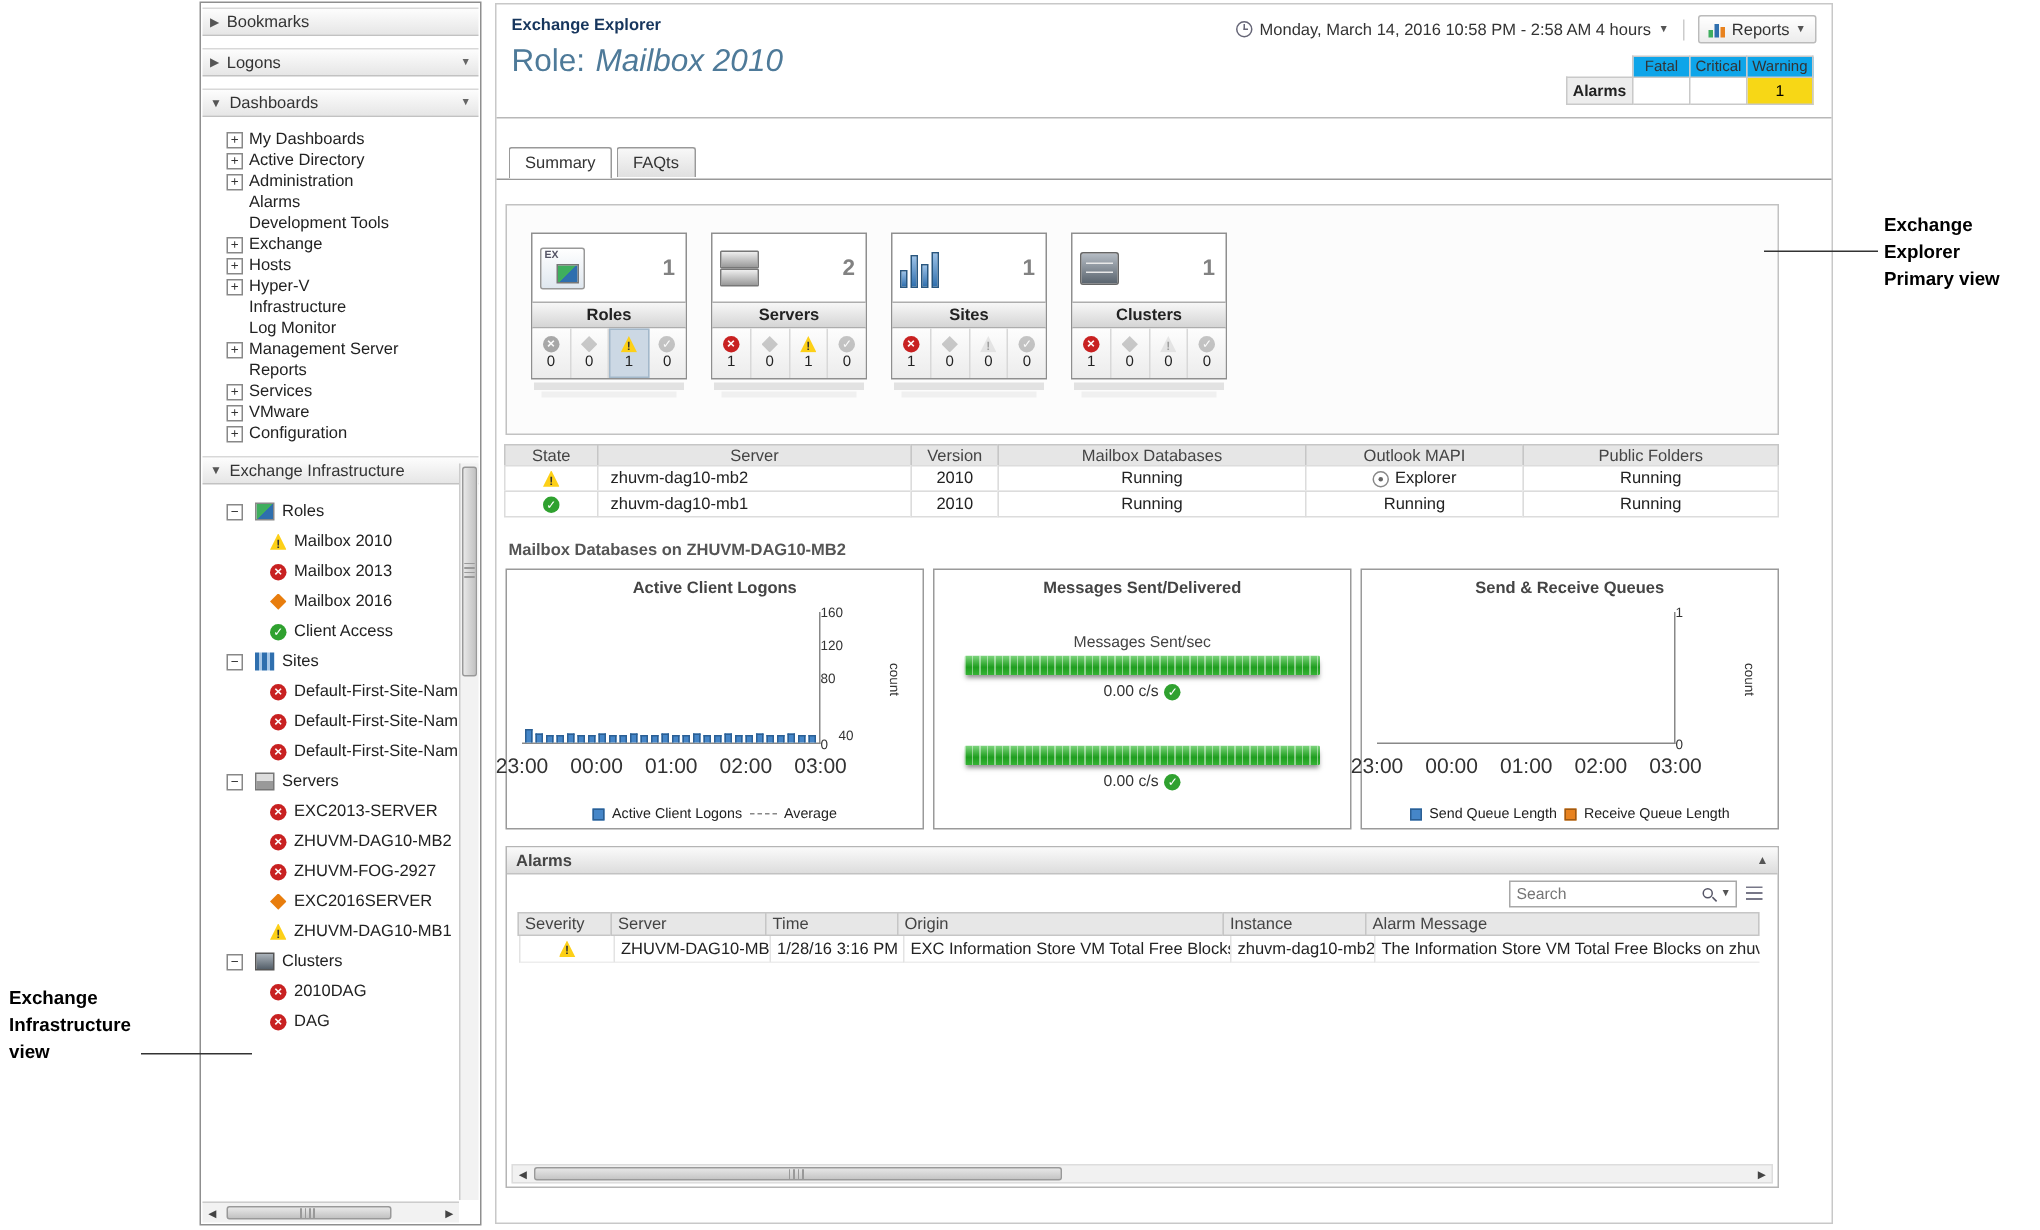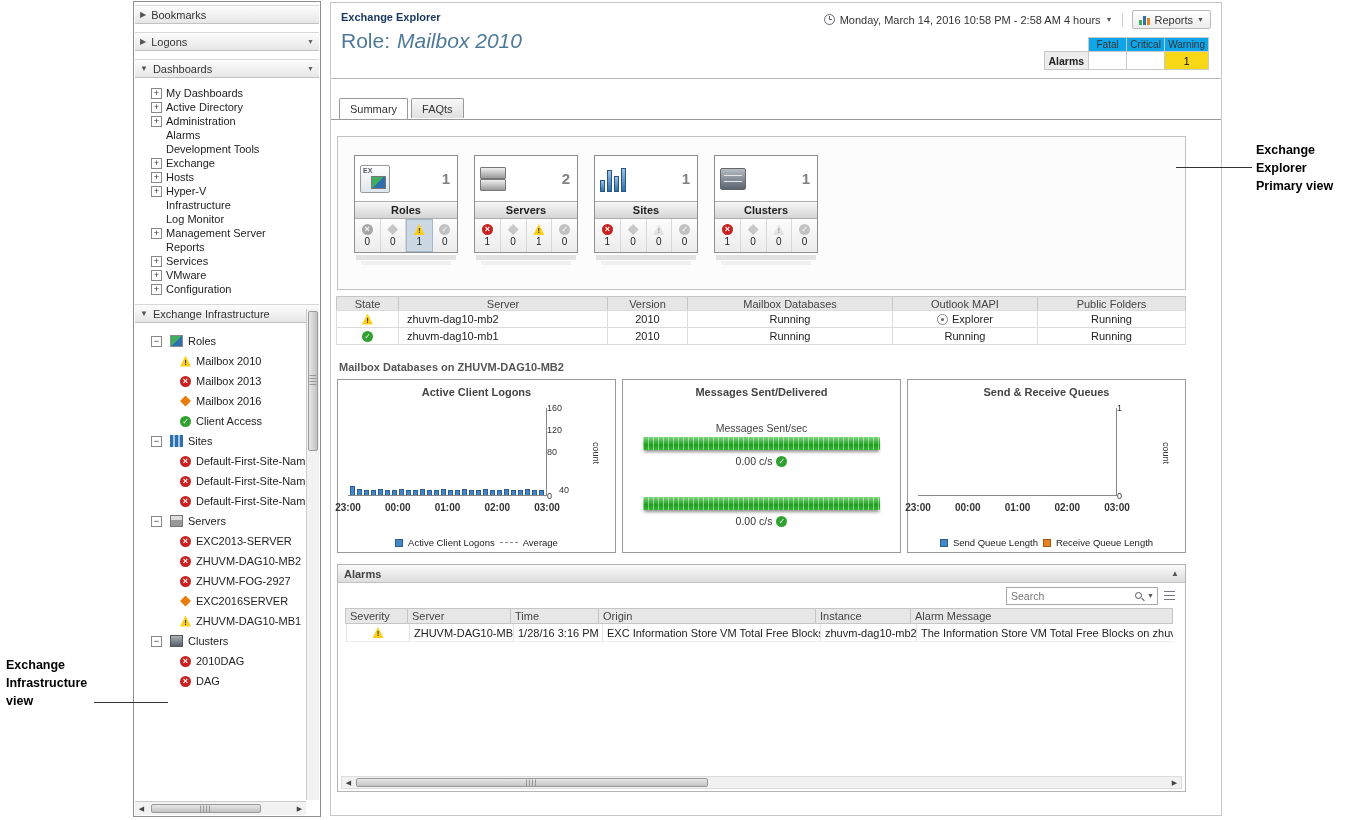"Version" .w2 { width: 81px -> 59px }
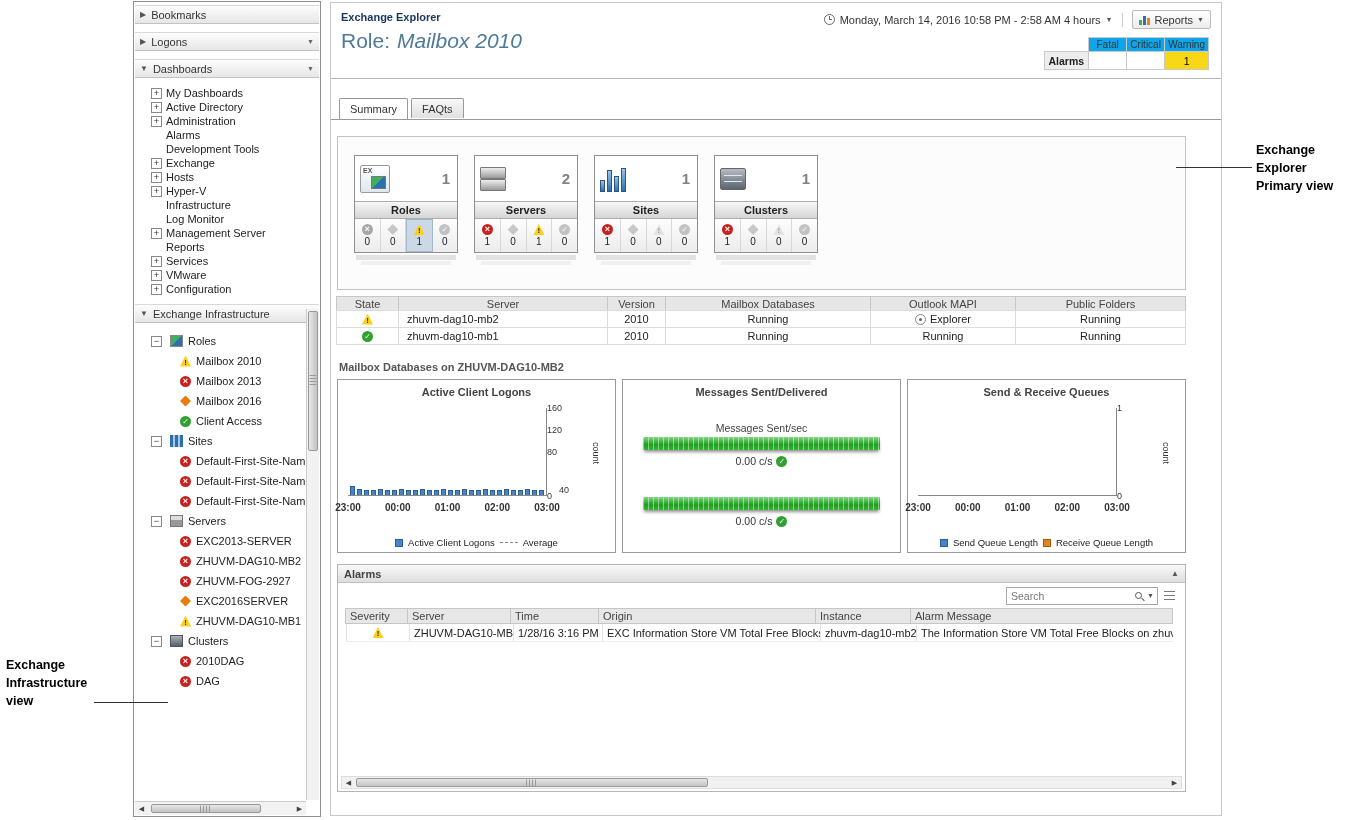"23:00" .xrow { font-size: 10px -> 14px; font-weight: bold -> none }
